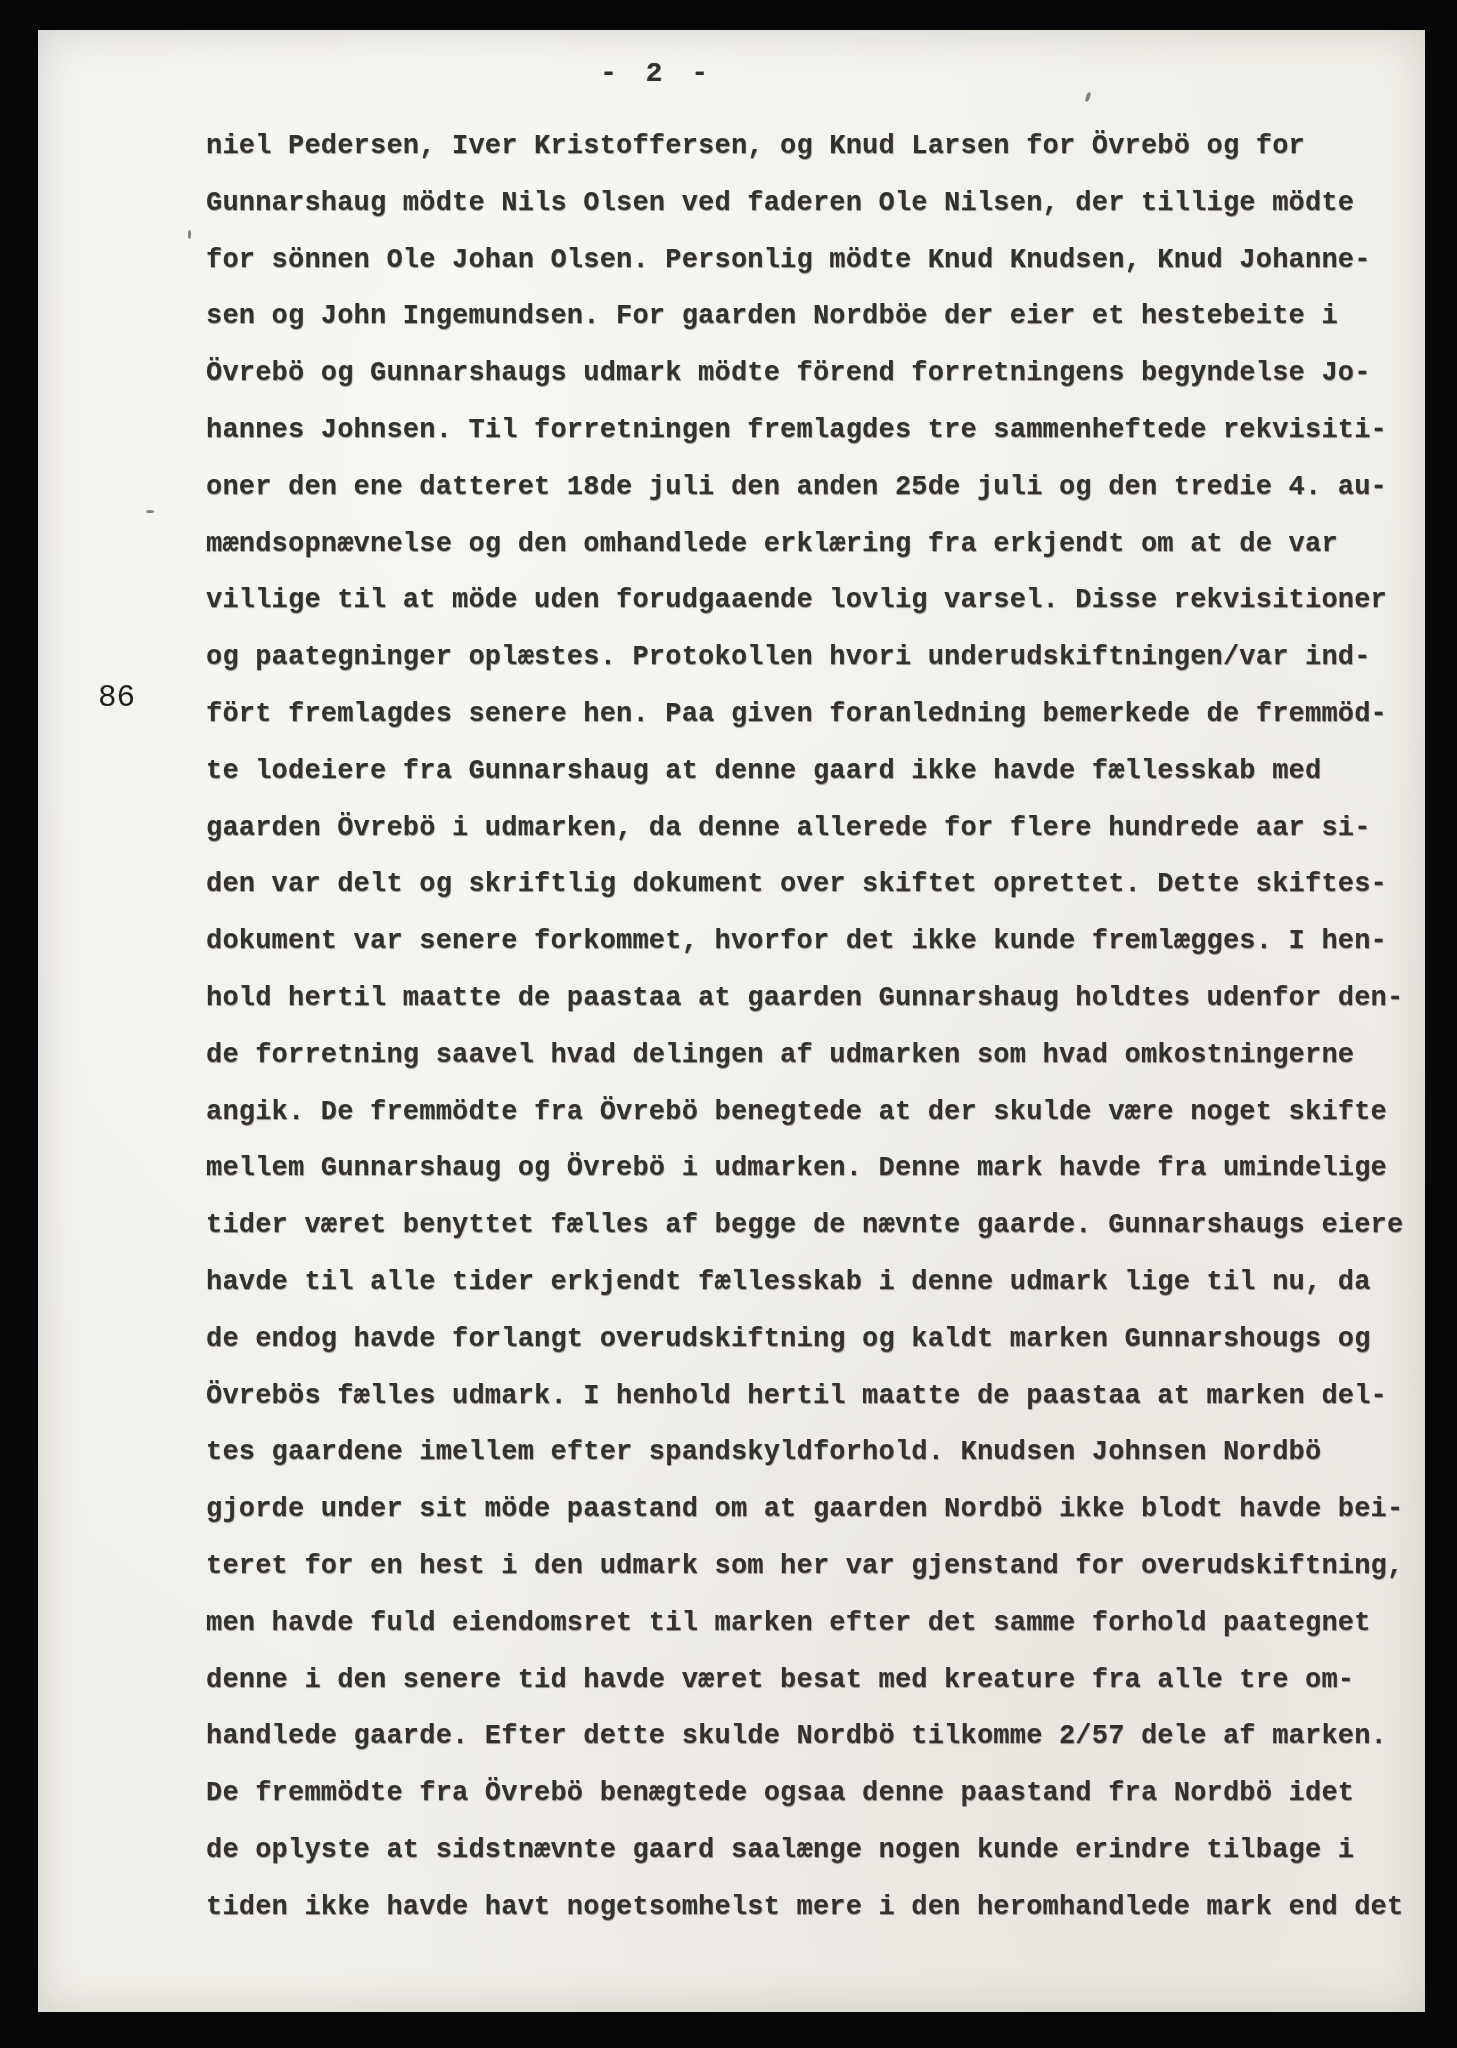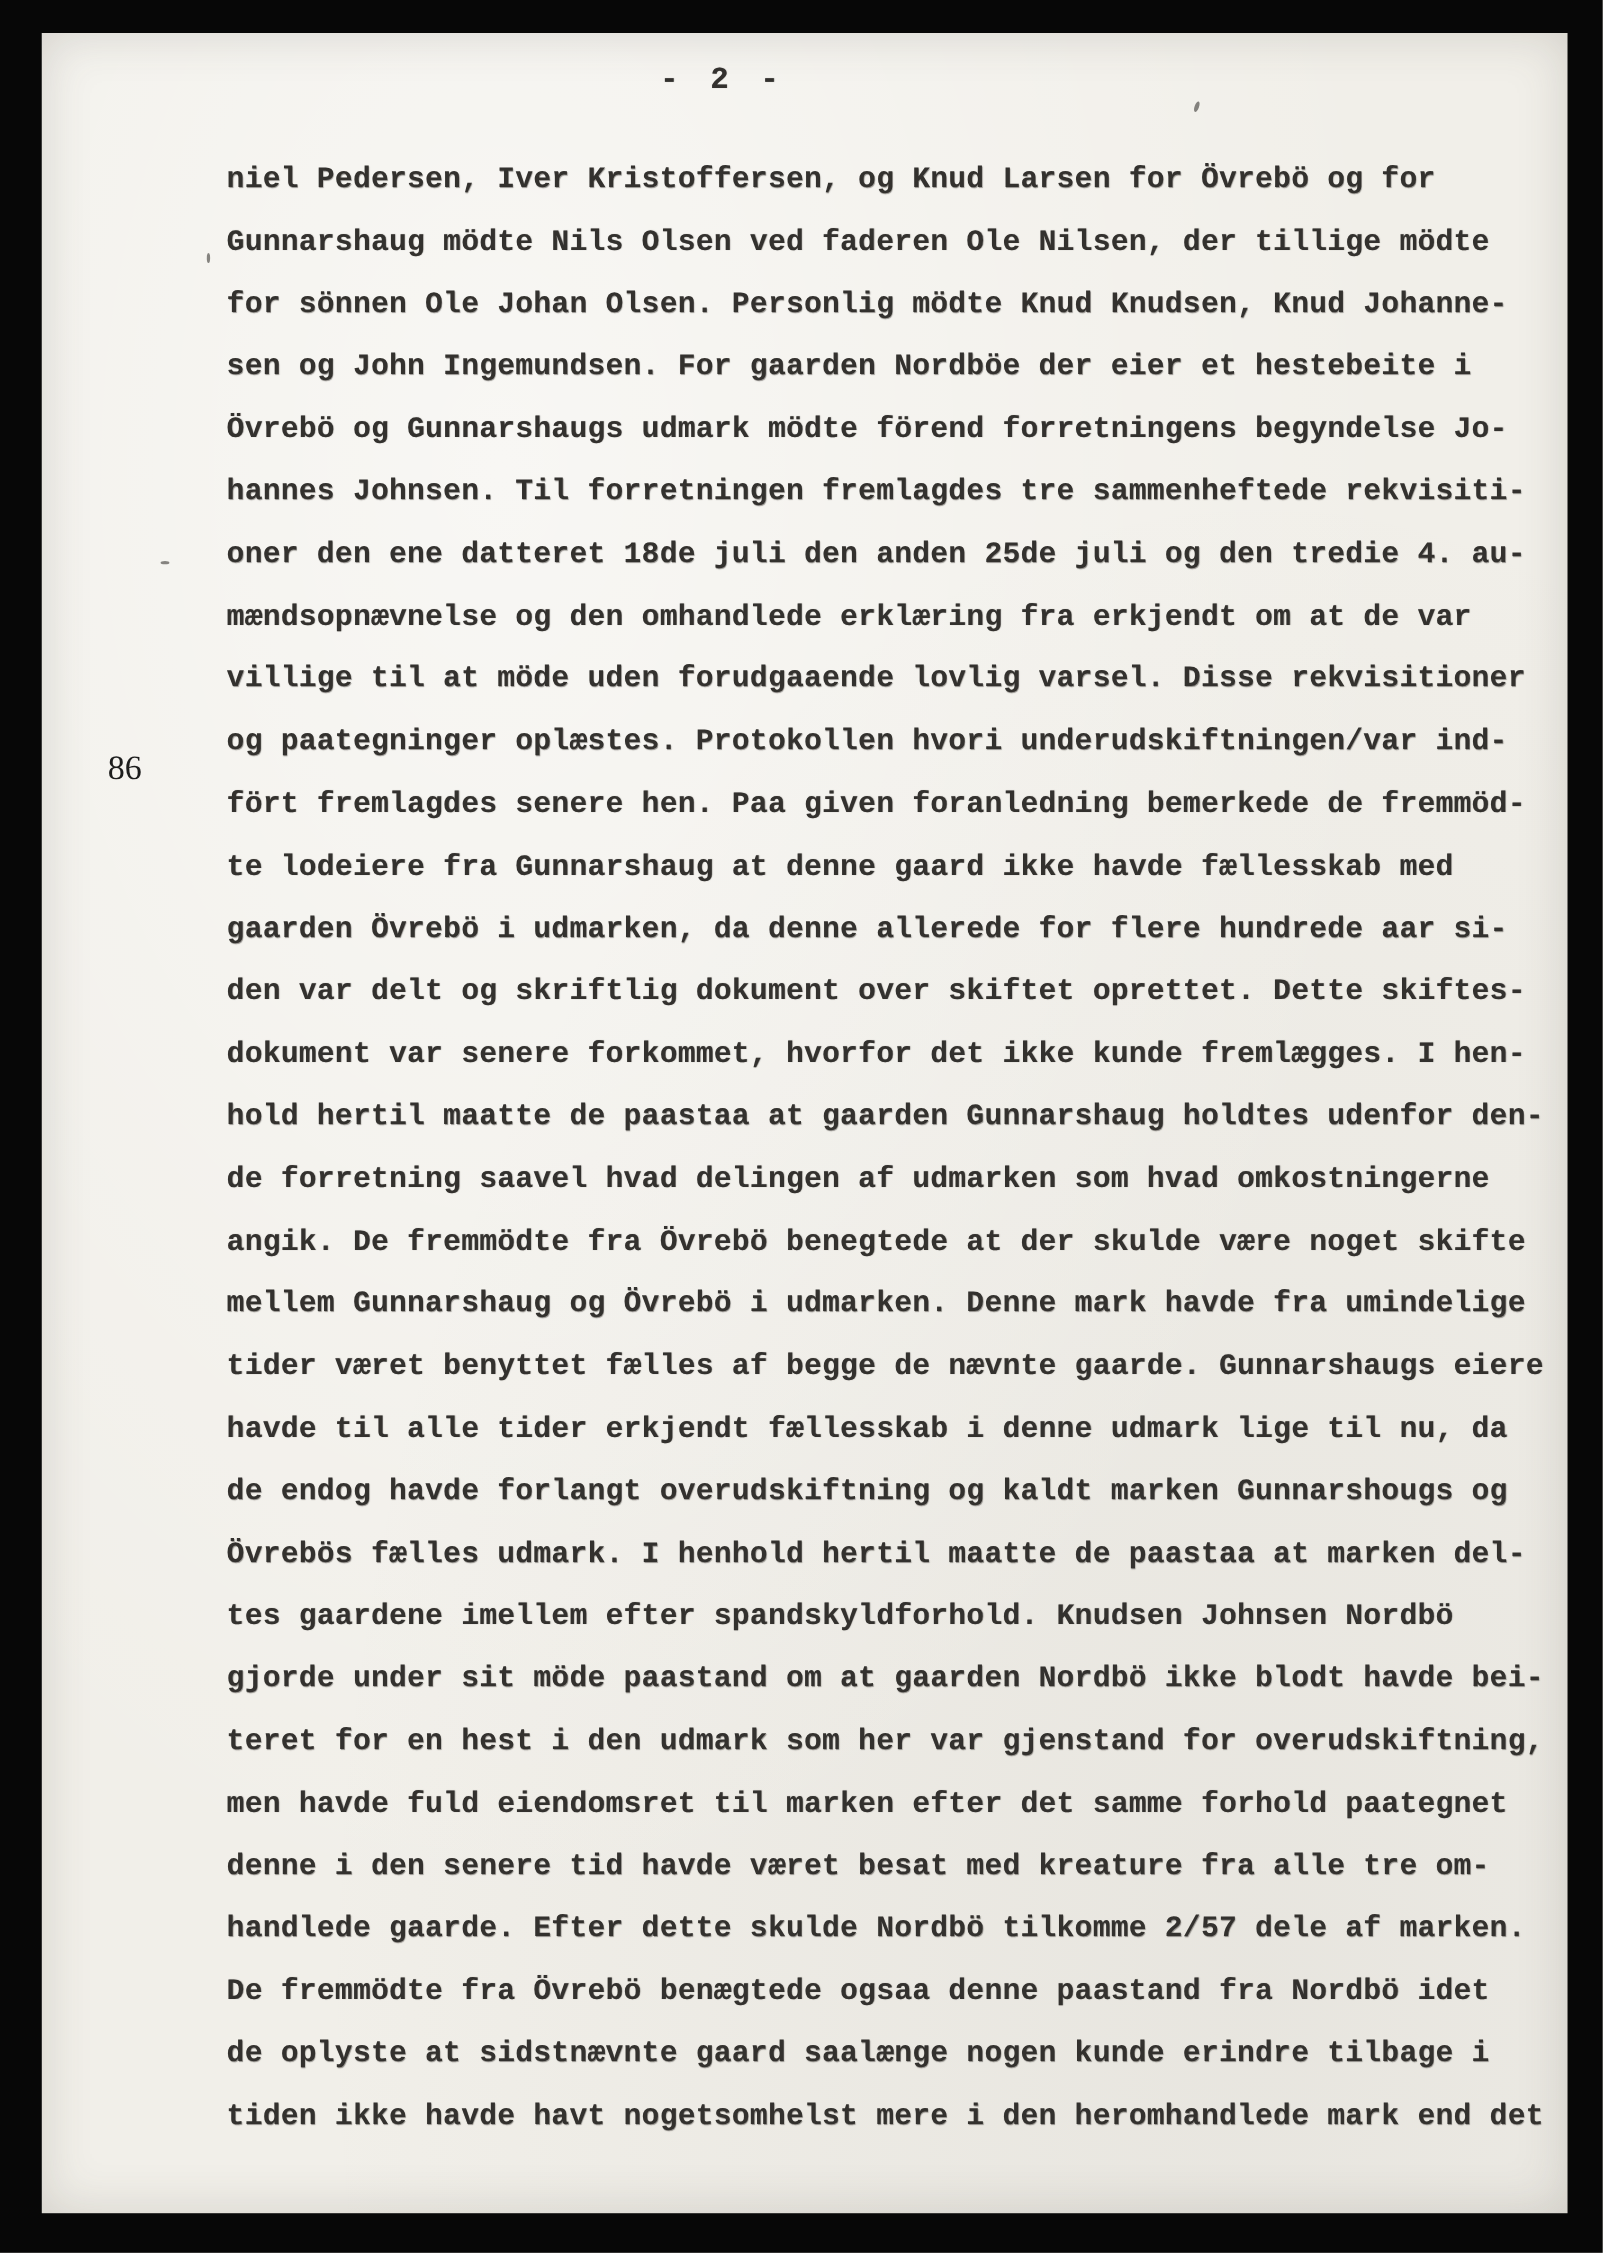"niel Pedersen, Iver Kristoffersen, og" .text-body { top: 106px -> 88px }
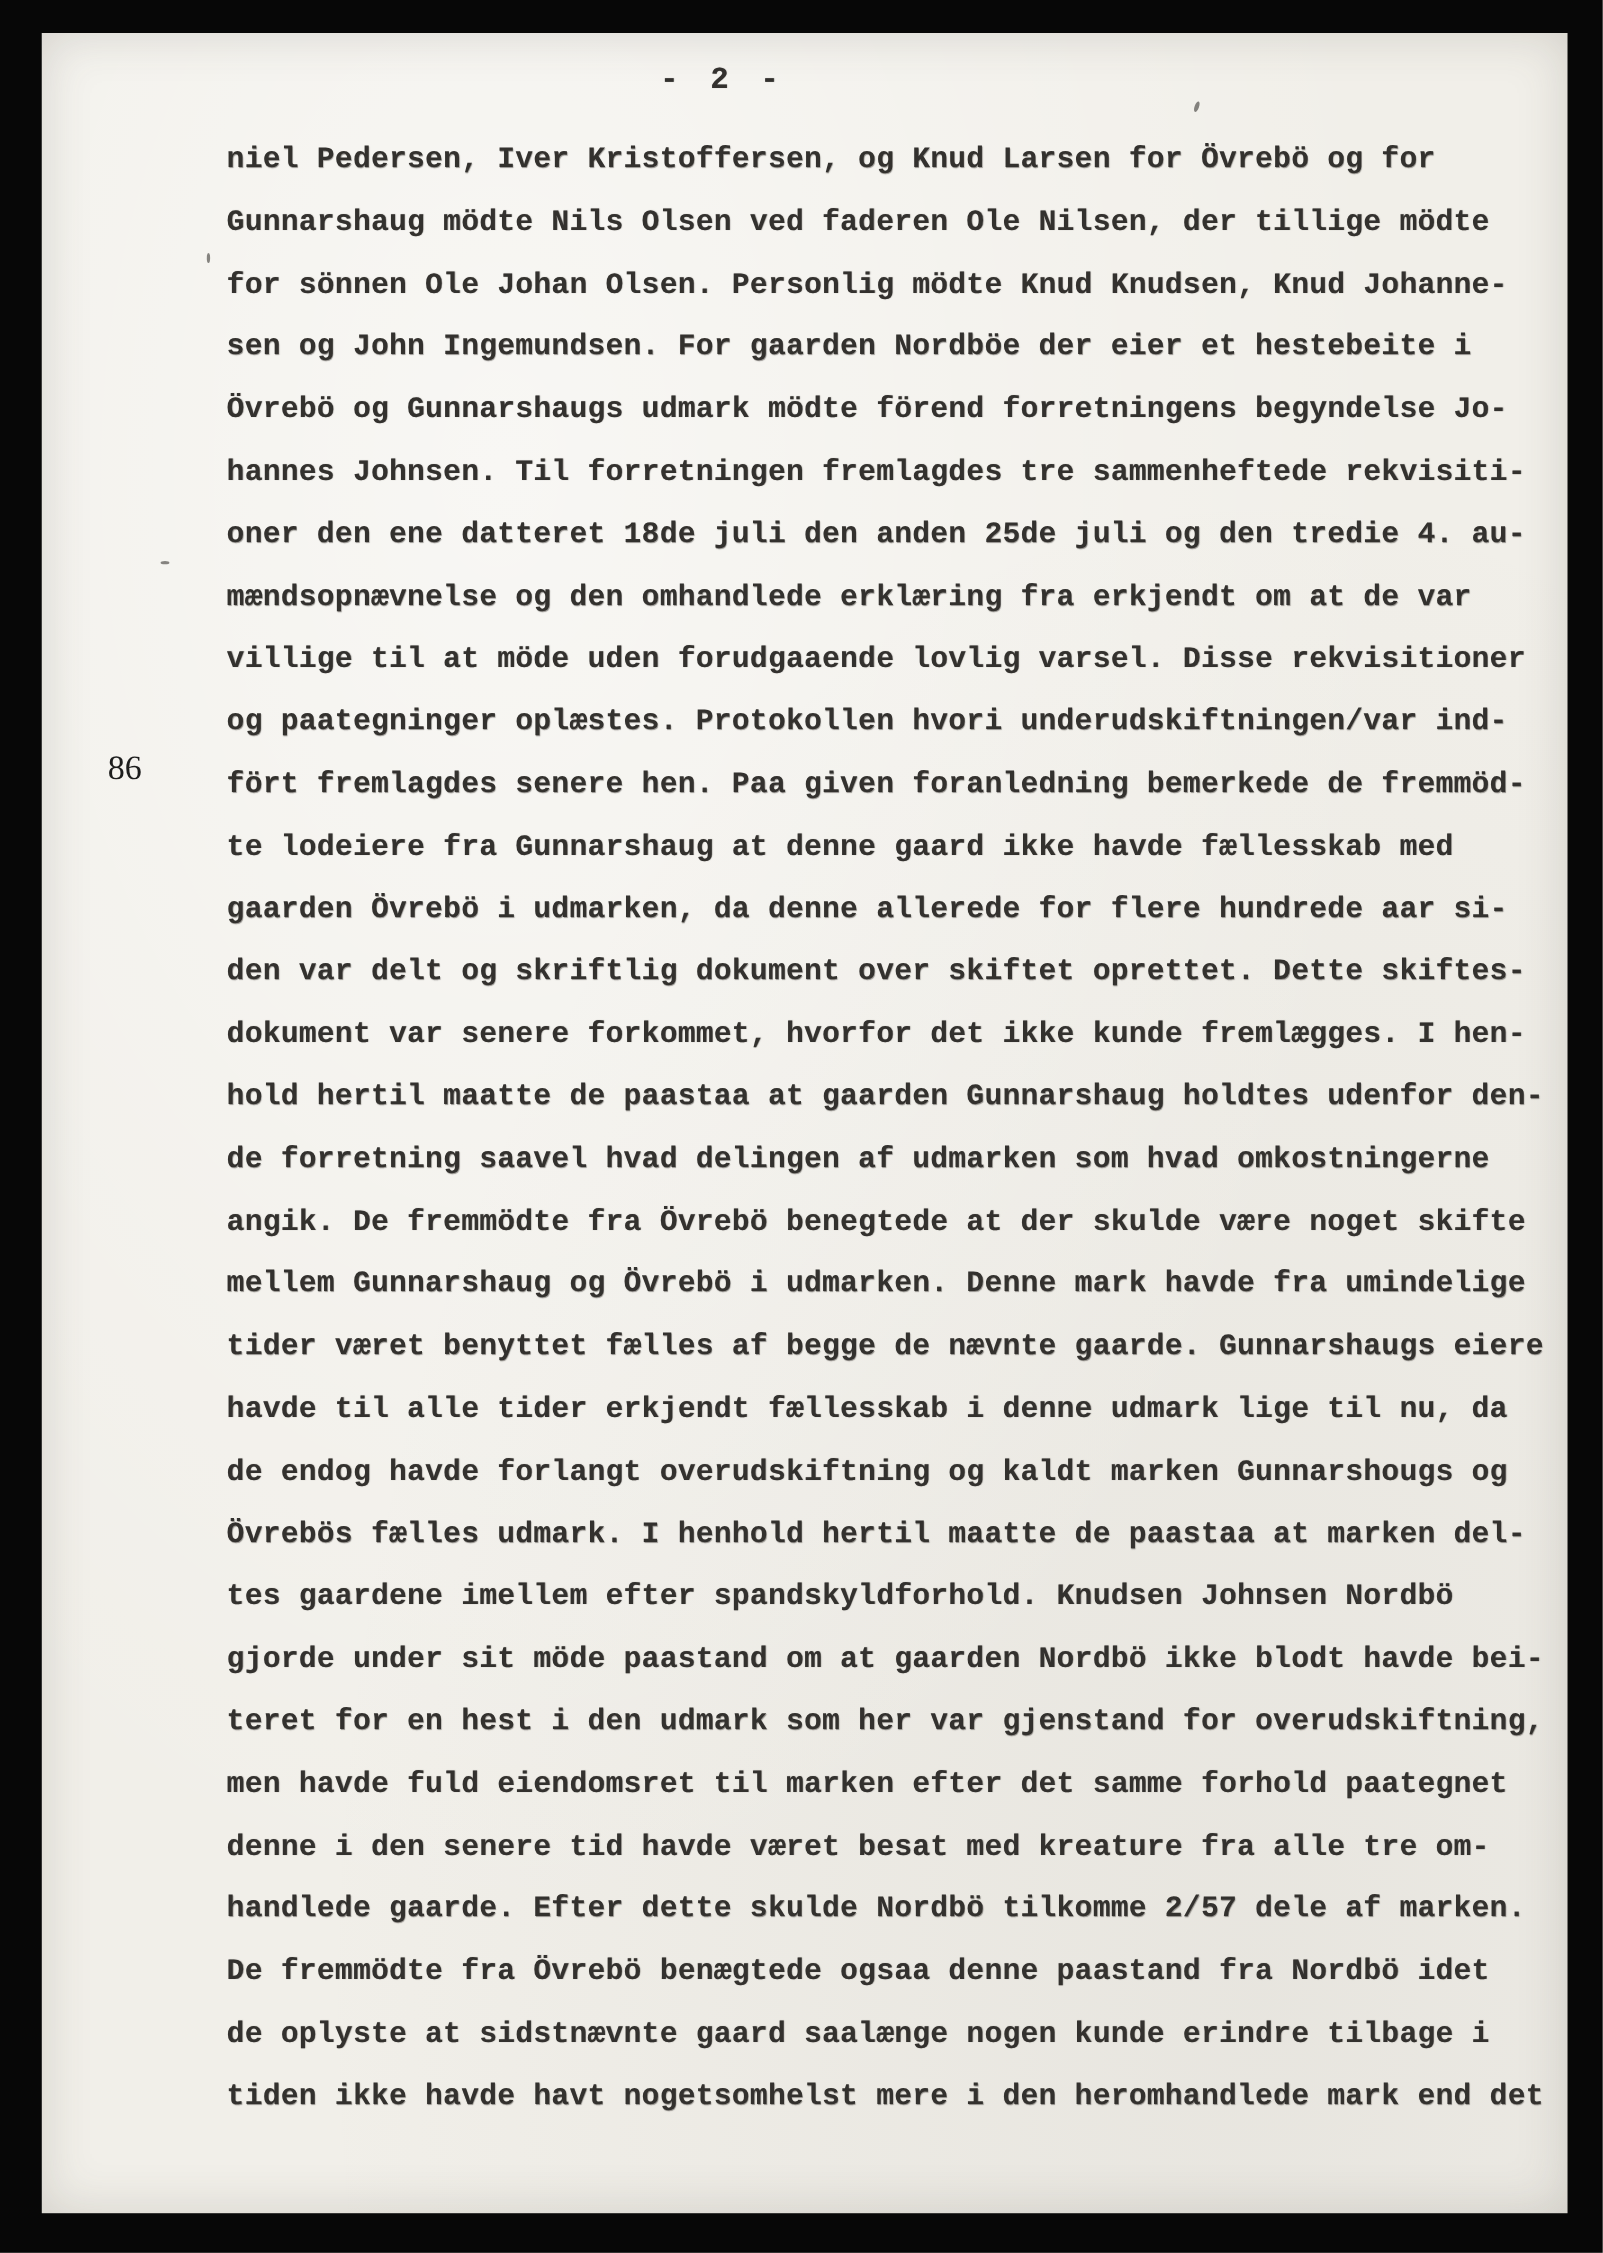"86" .margin-number { font-family: Liberation Serif, serif -> Liberation Mono, monospace }
